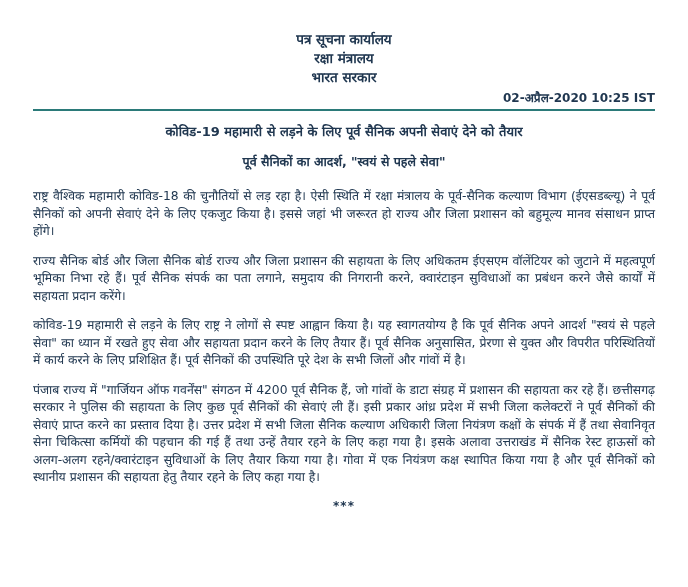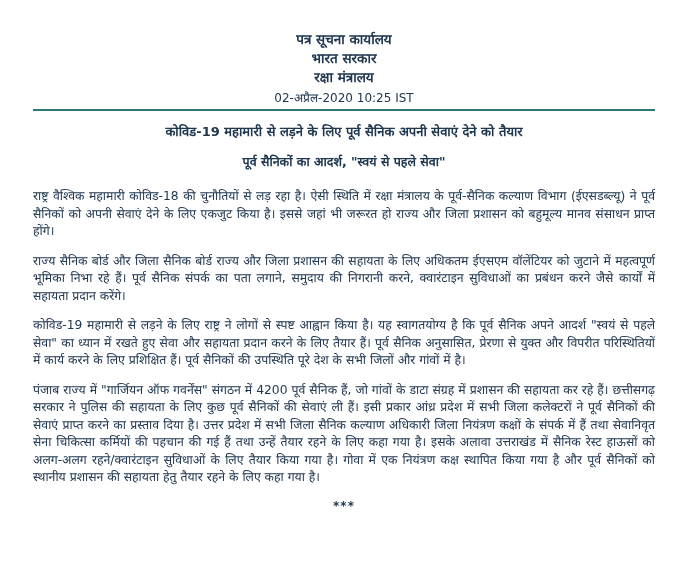"भारत सरकार" div { order: before "रक्षा मंत्रालय" -> after "रक्षा मंत्रालय" }
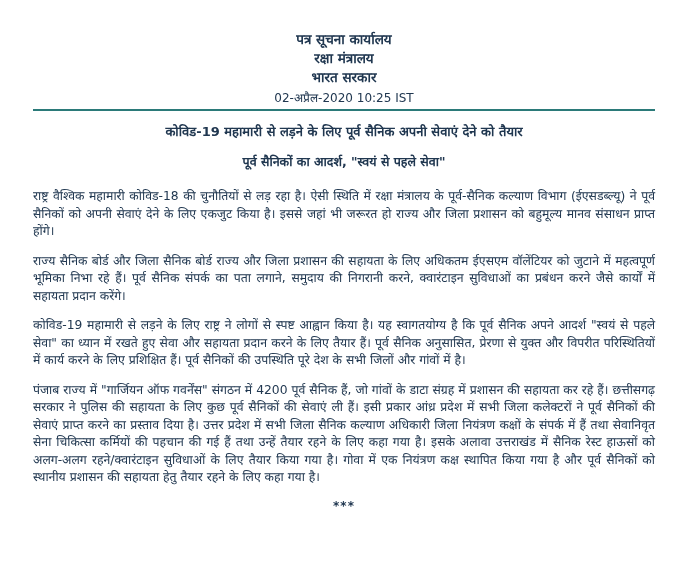"02-अप्रैल-2020 10:25 IST" .datetime { font-weight: normal -> bold; text-align: center -> right }
